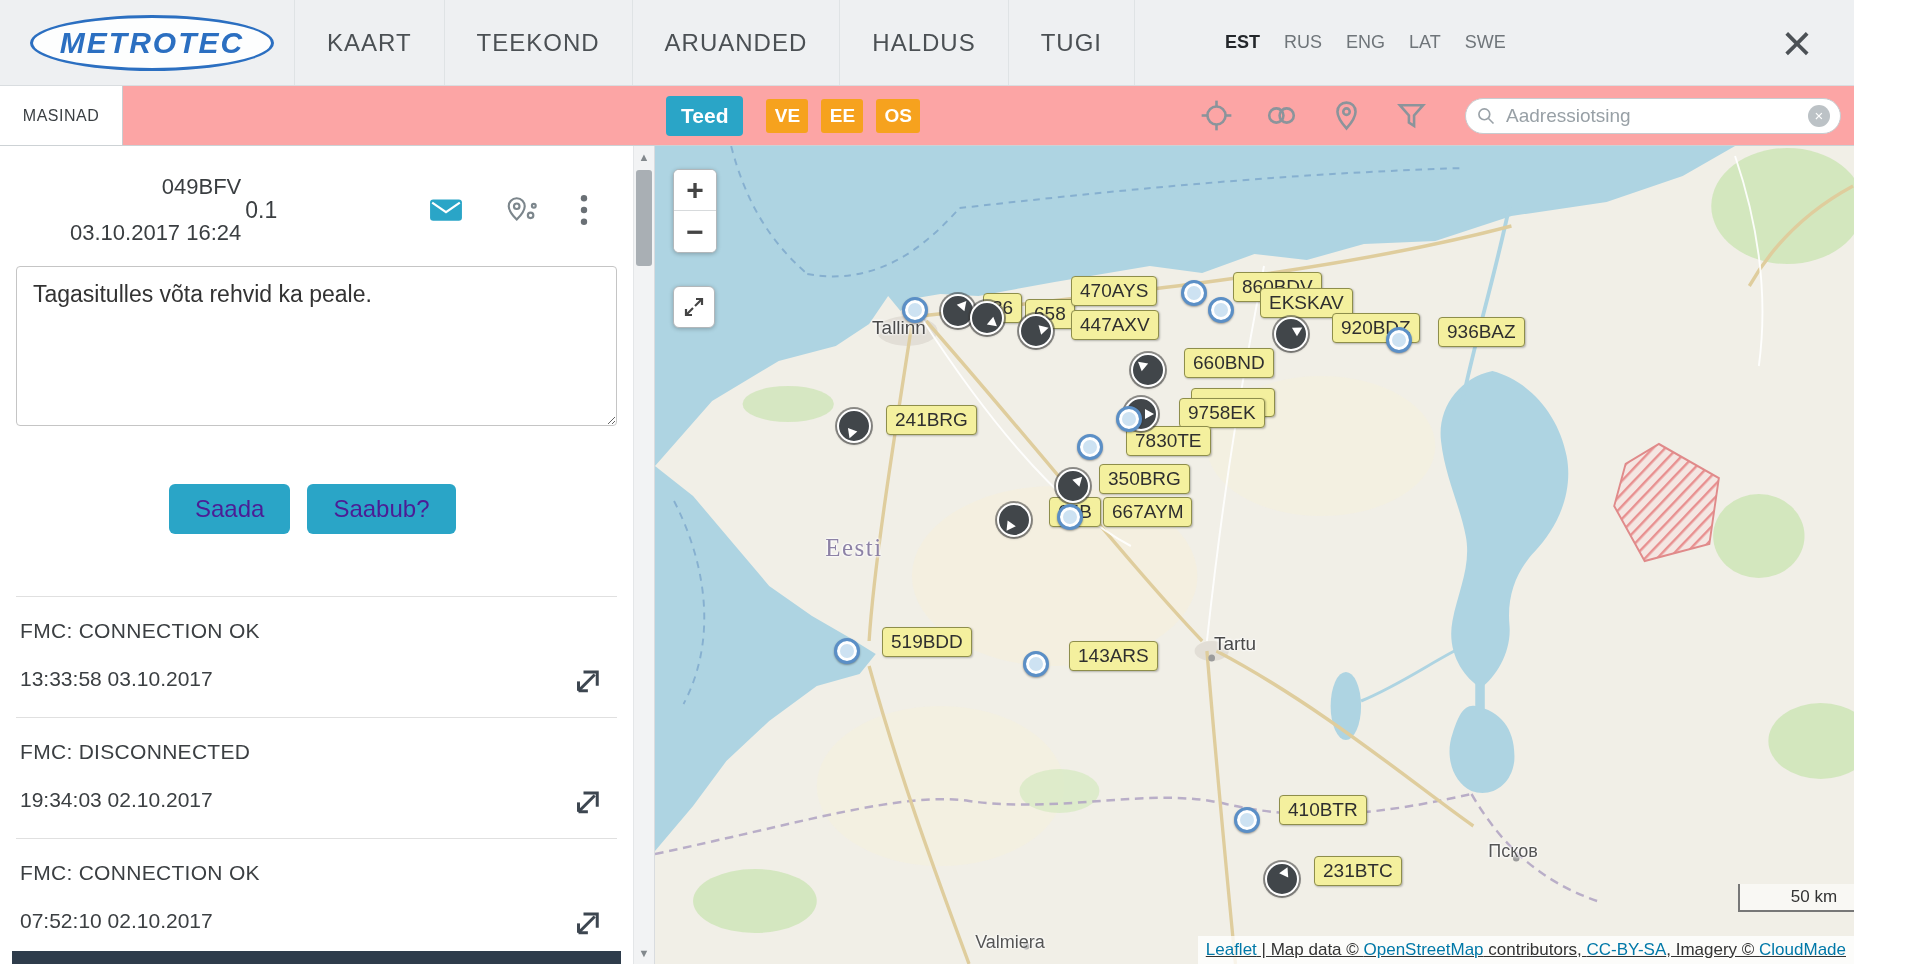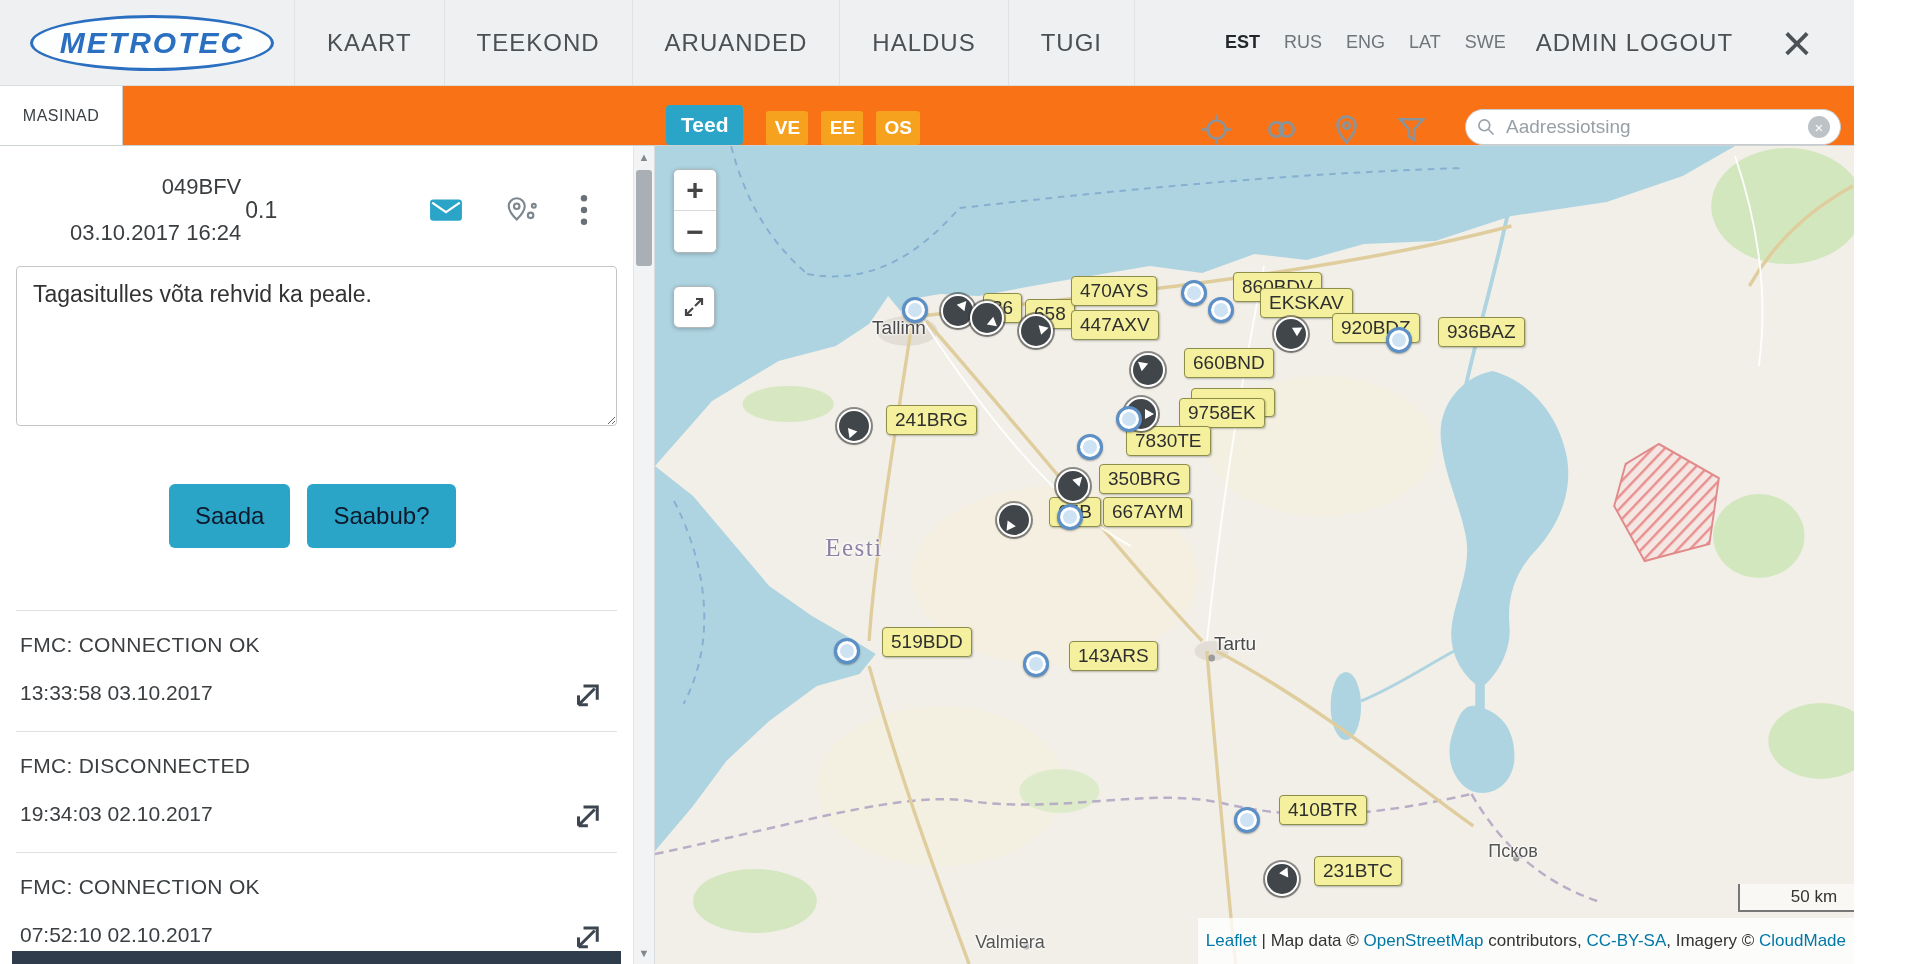"ADMIN LOGOUT" div.logout { html: <div>ADMIN LOGOUT</div> -> none }
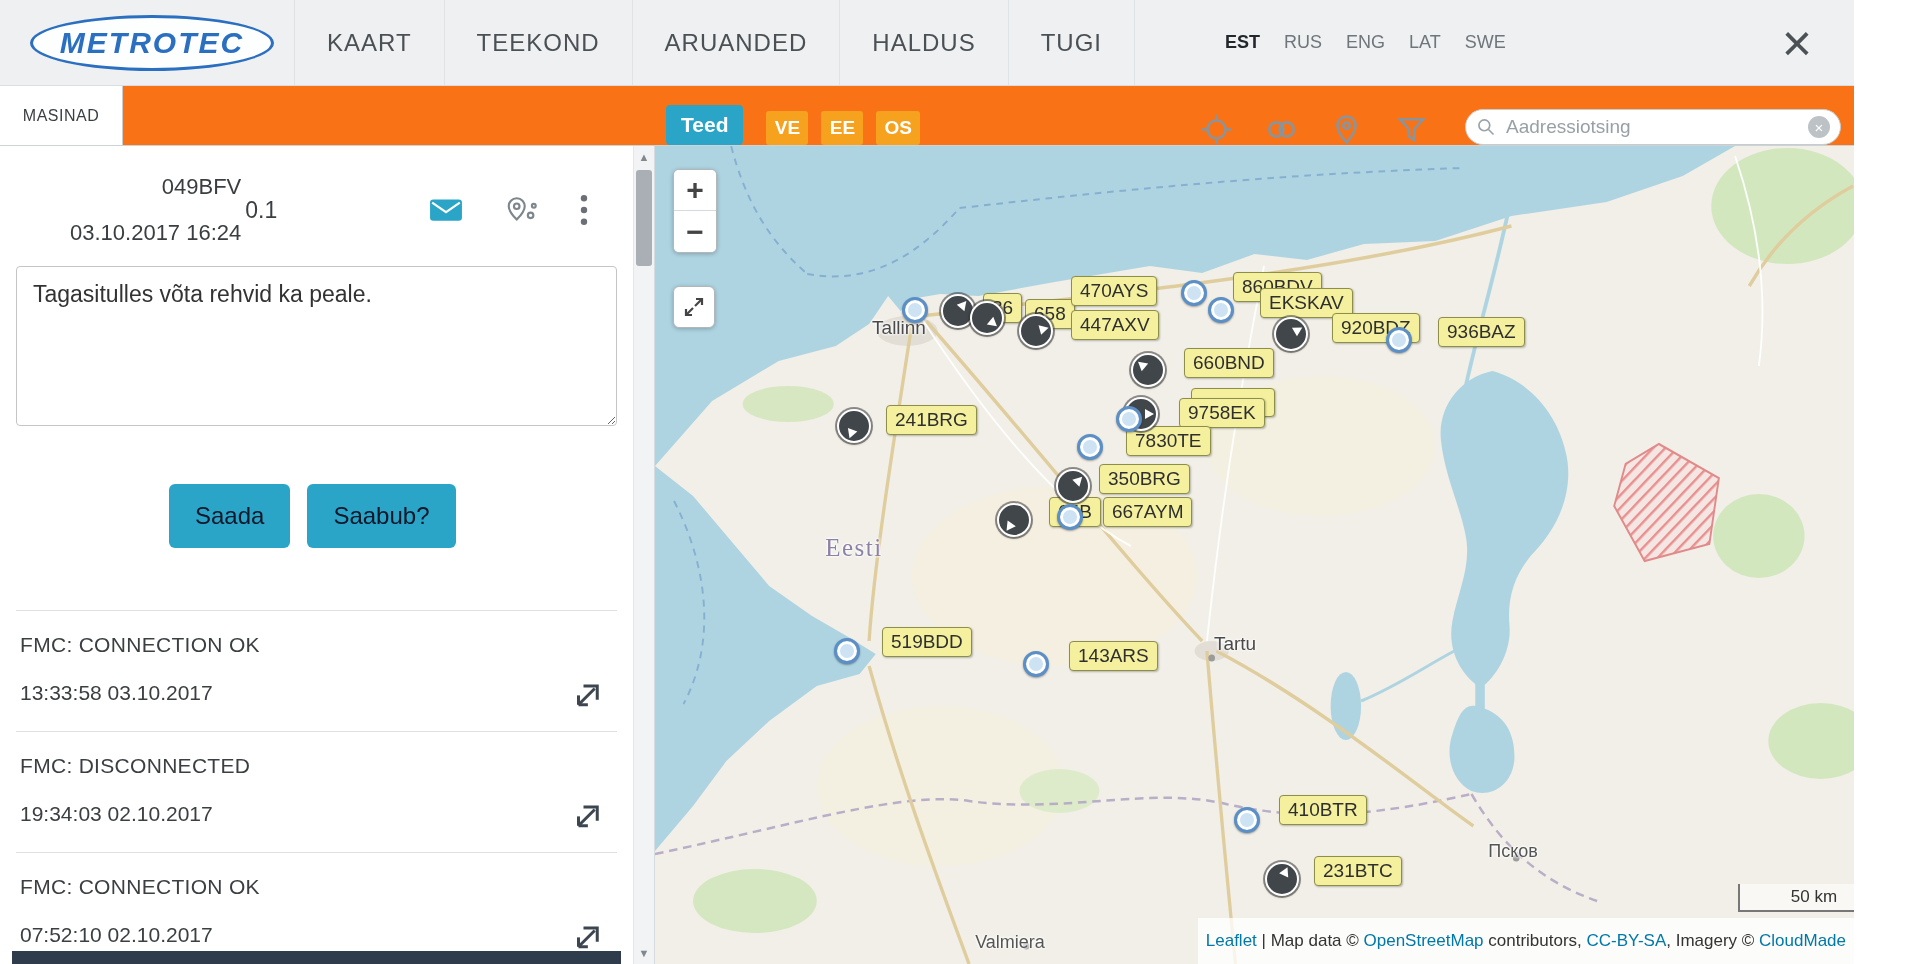"MASINAD" .toolbar { align-items: flex-end -> center; background: #f97316 -> #fca5a5 }
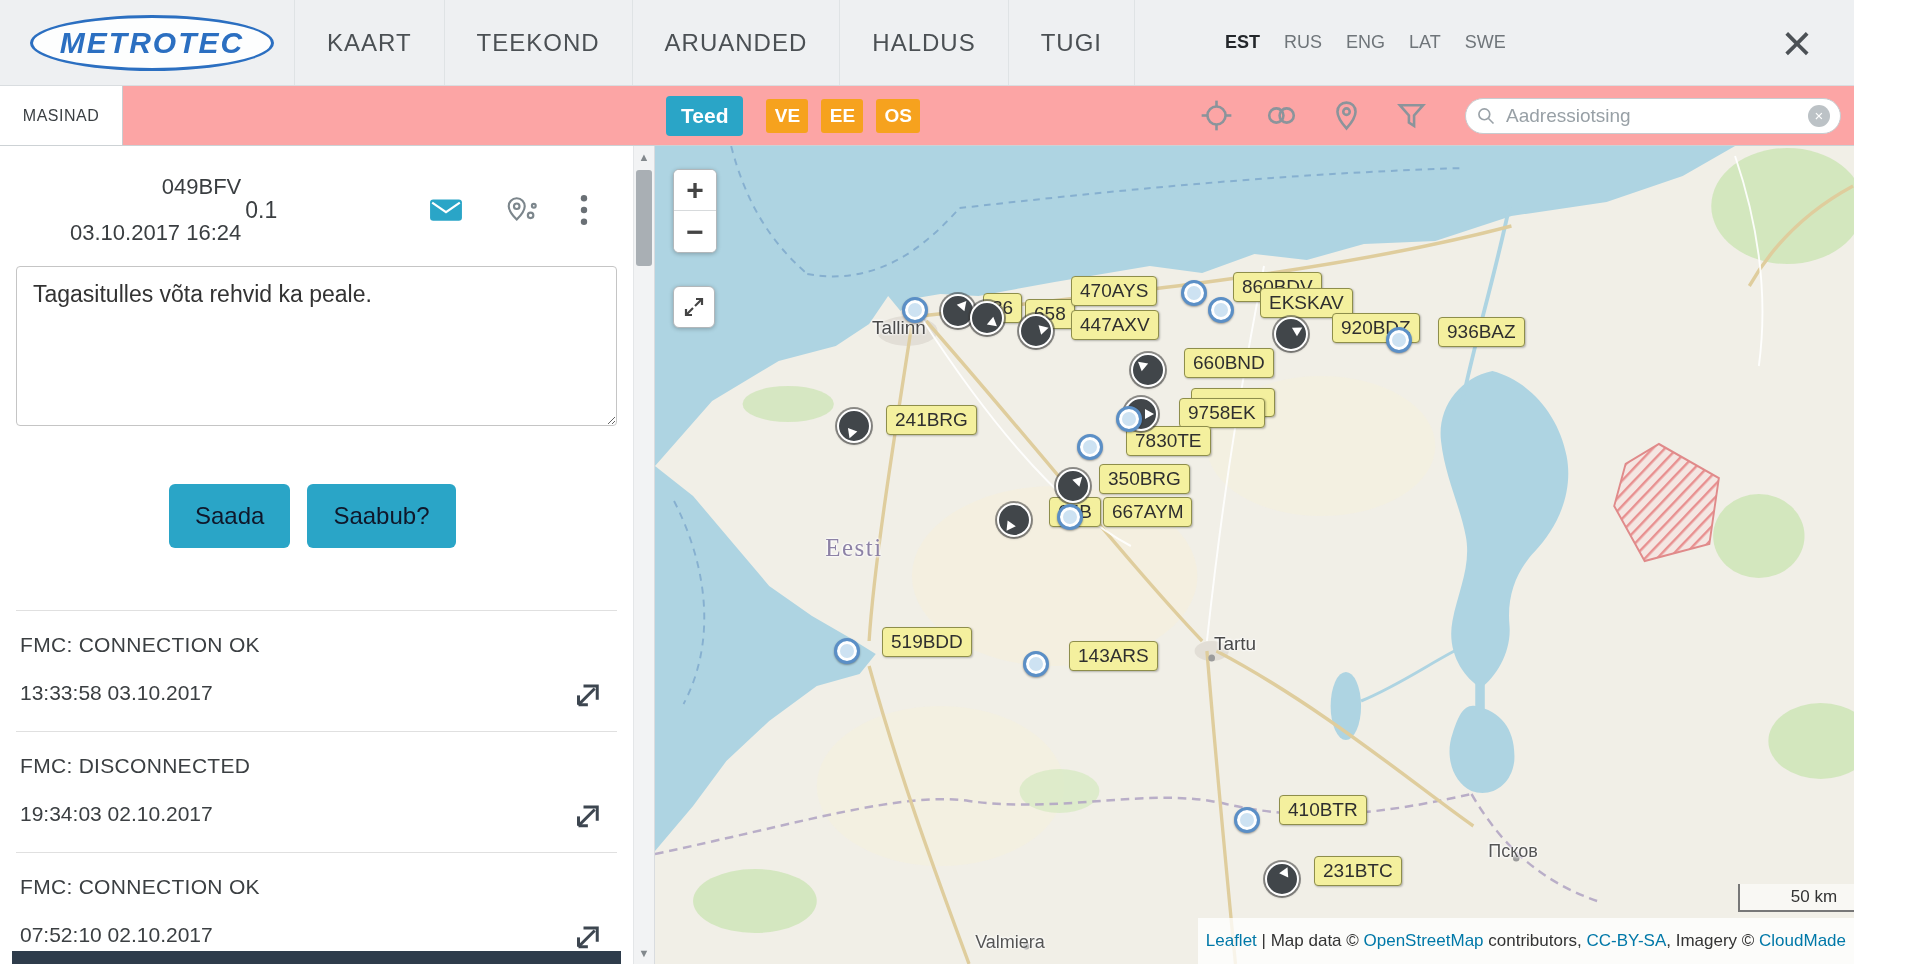"Saada" .teal-btn { color: #0f172a -> #4c1d95; padding: 18px 26px -> 11px 26px }
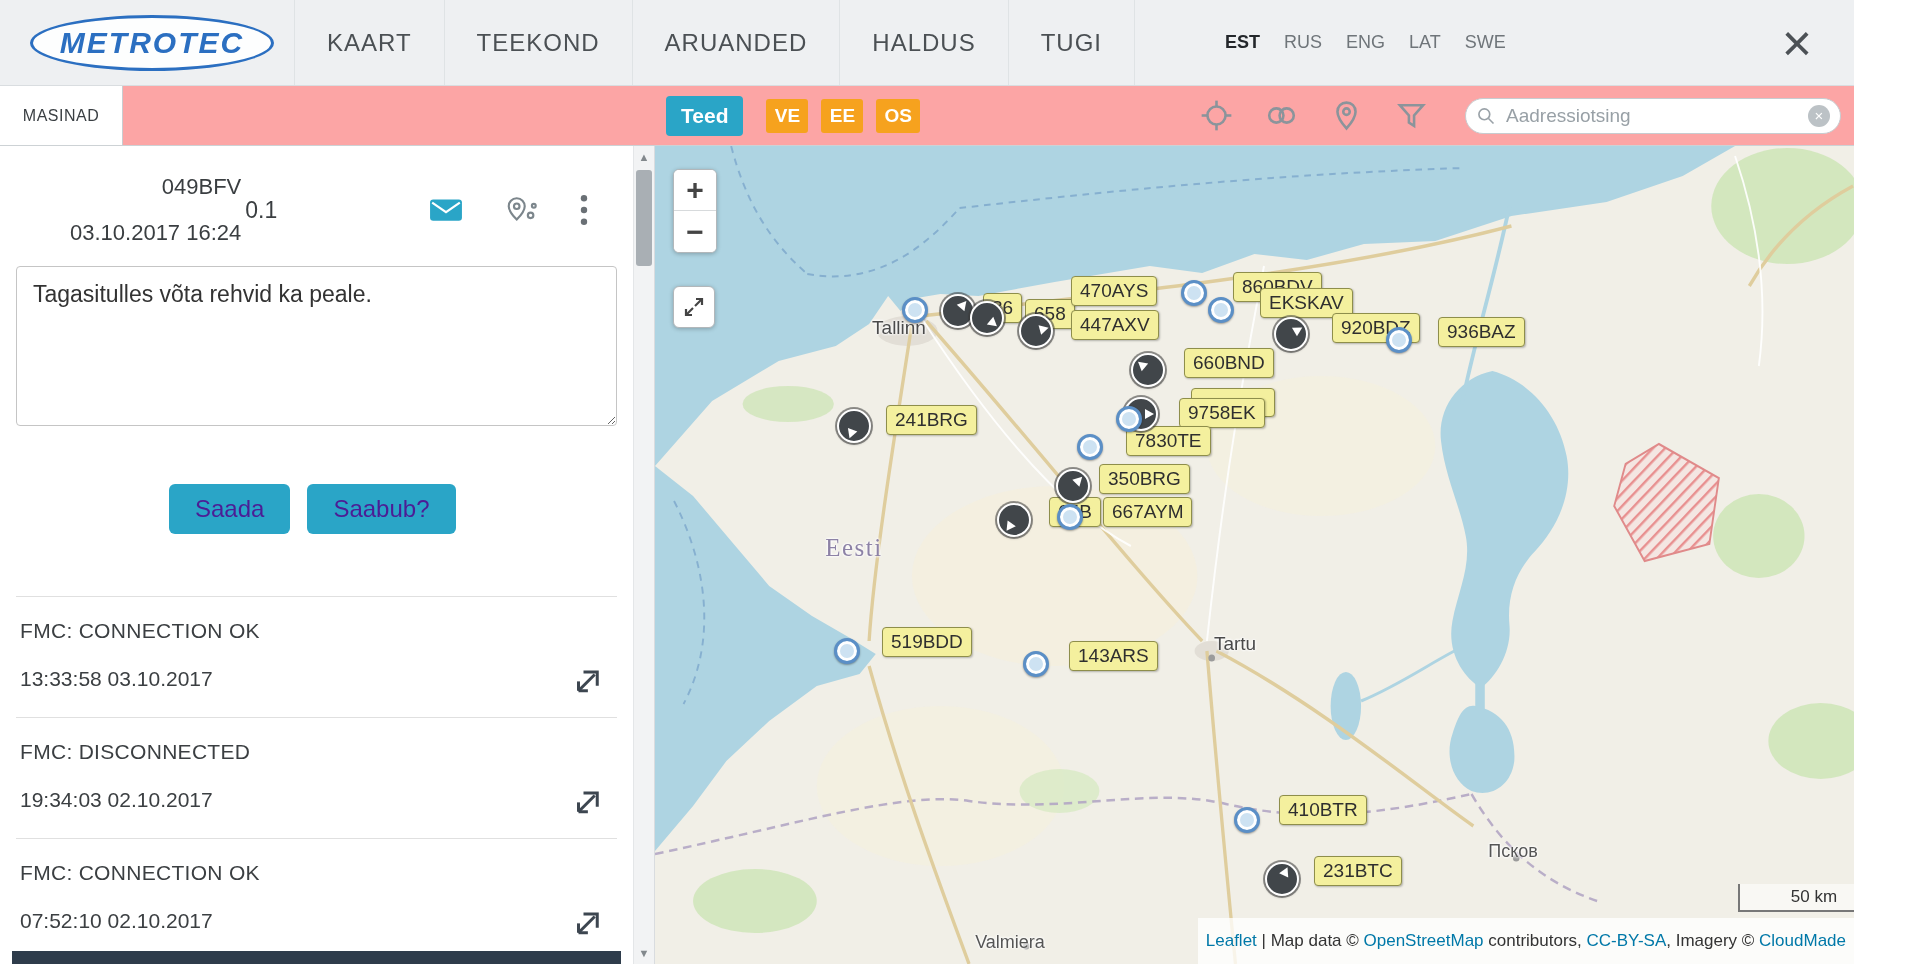"Leaflet | Map data ©" .attrib { padding: 13px 8px -> 4px 8px; text-decoration: none -> underline }
